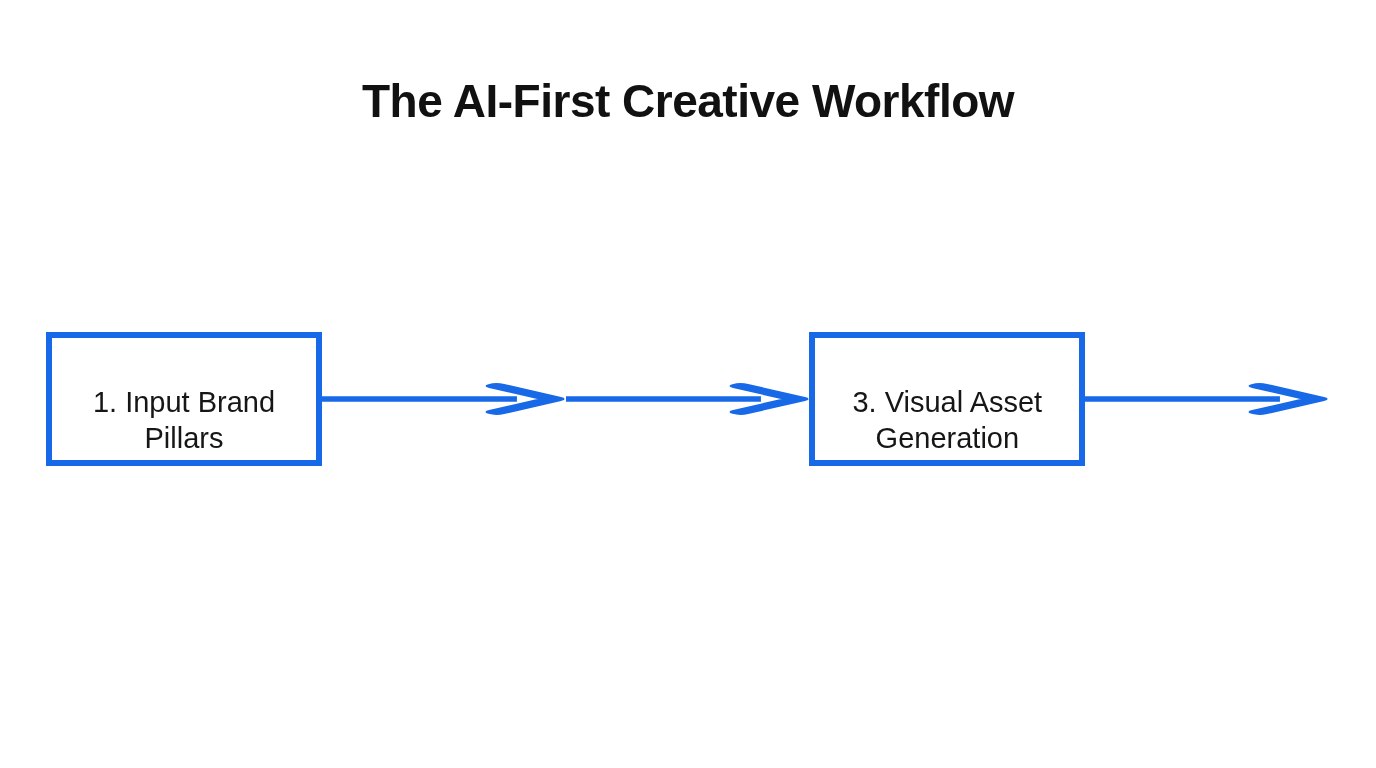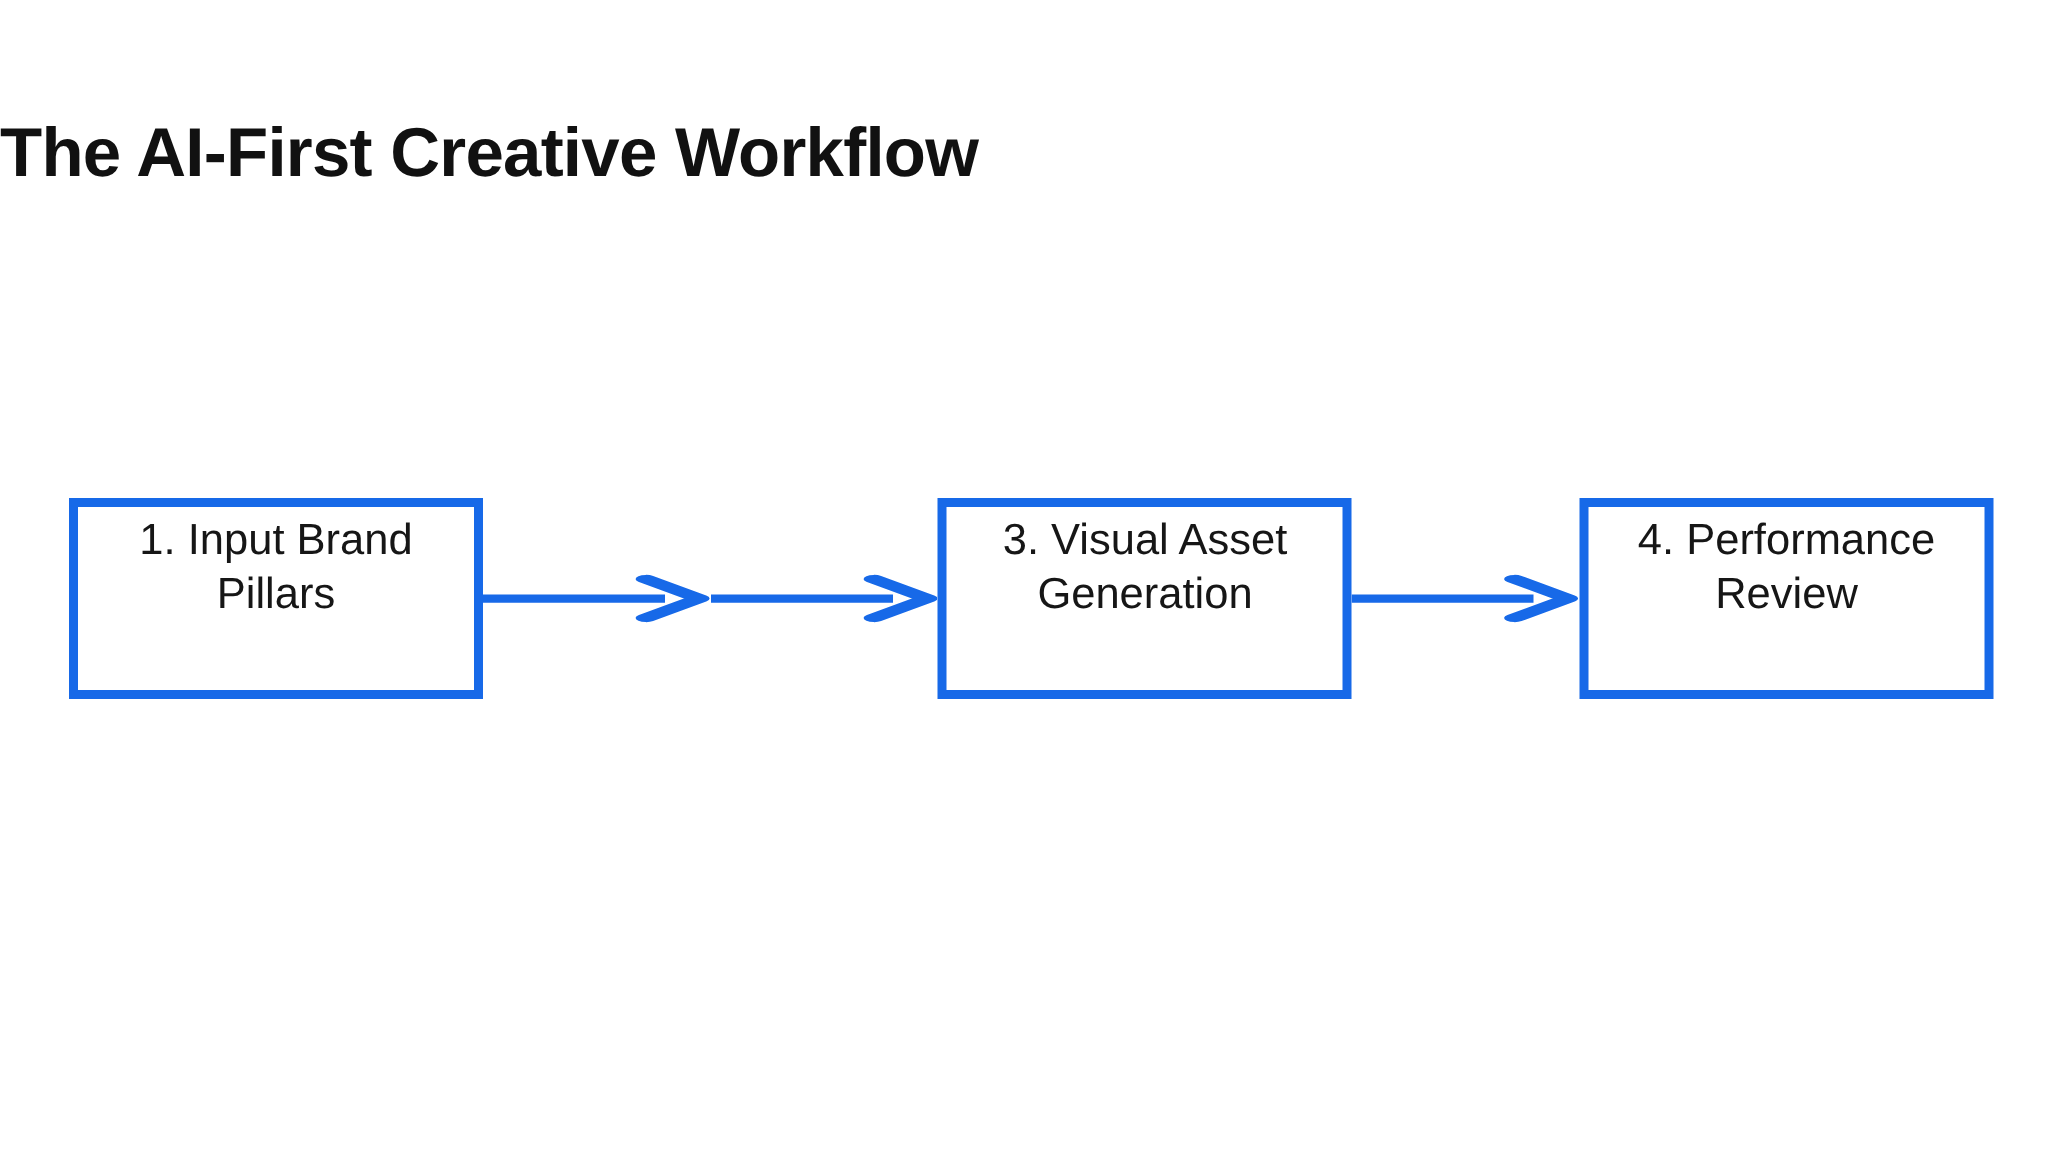"The AI-First Creative Workflow" .title { text-align: left -> center }
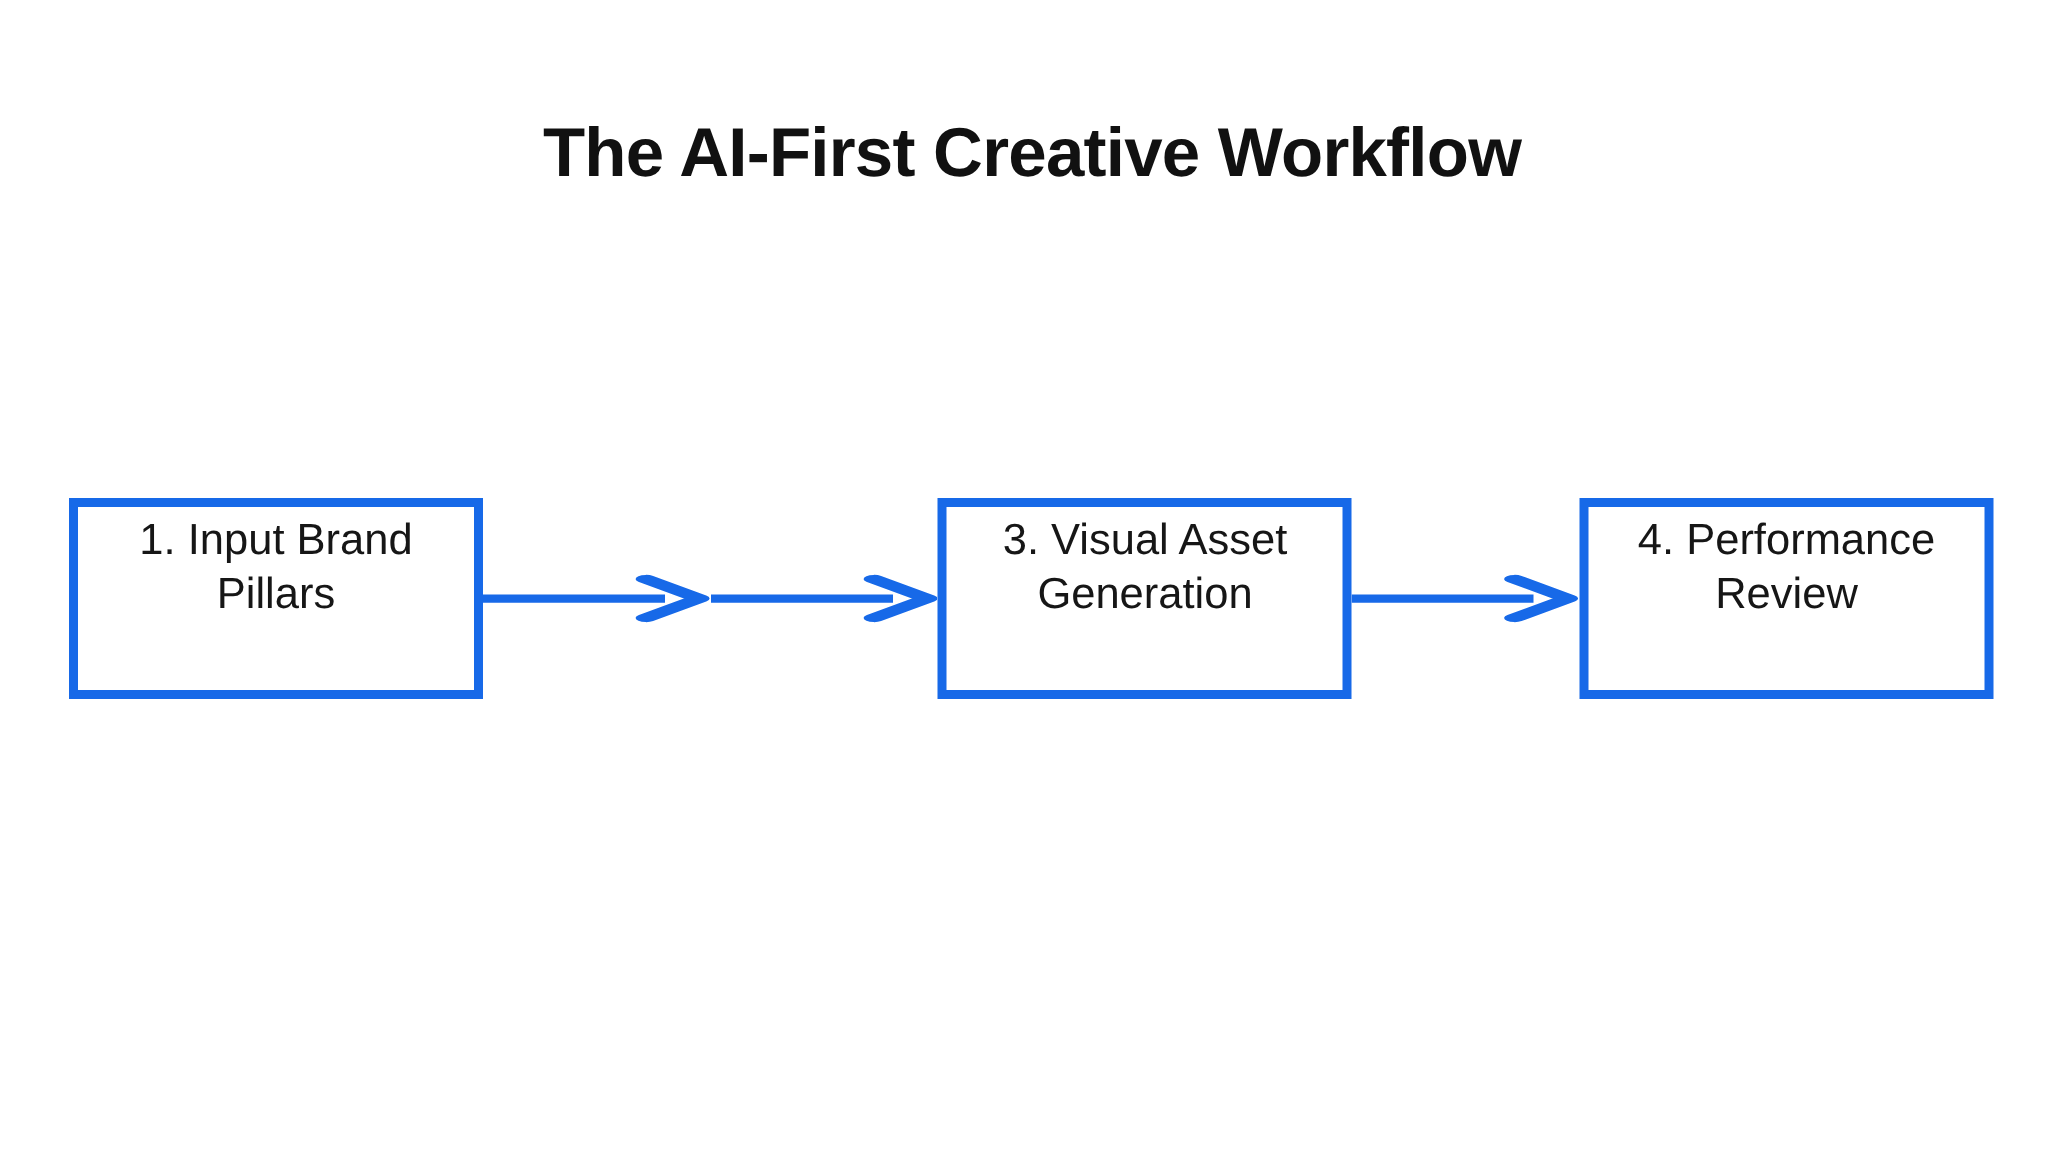"1. Input Brand Pillars" .step-box { align-items: flex-start -> flex-end }
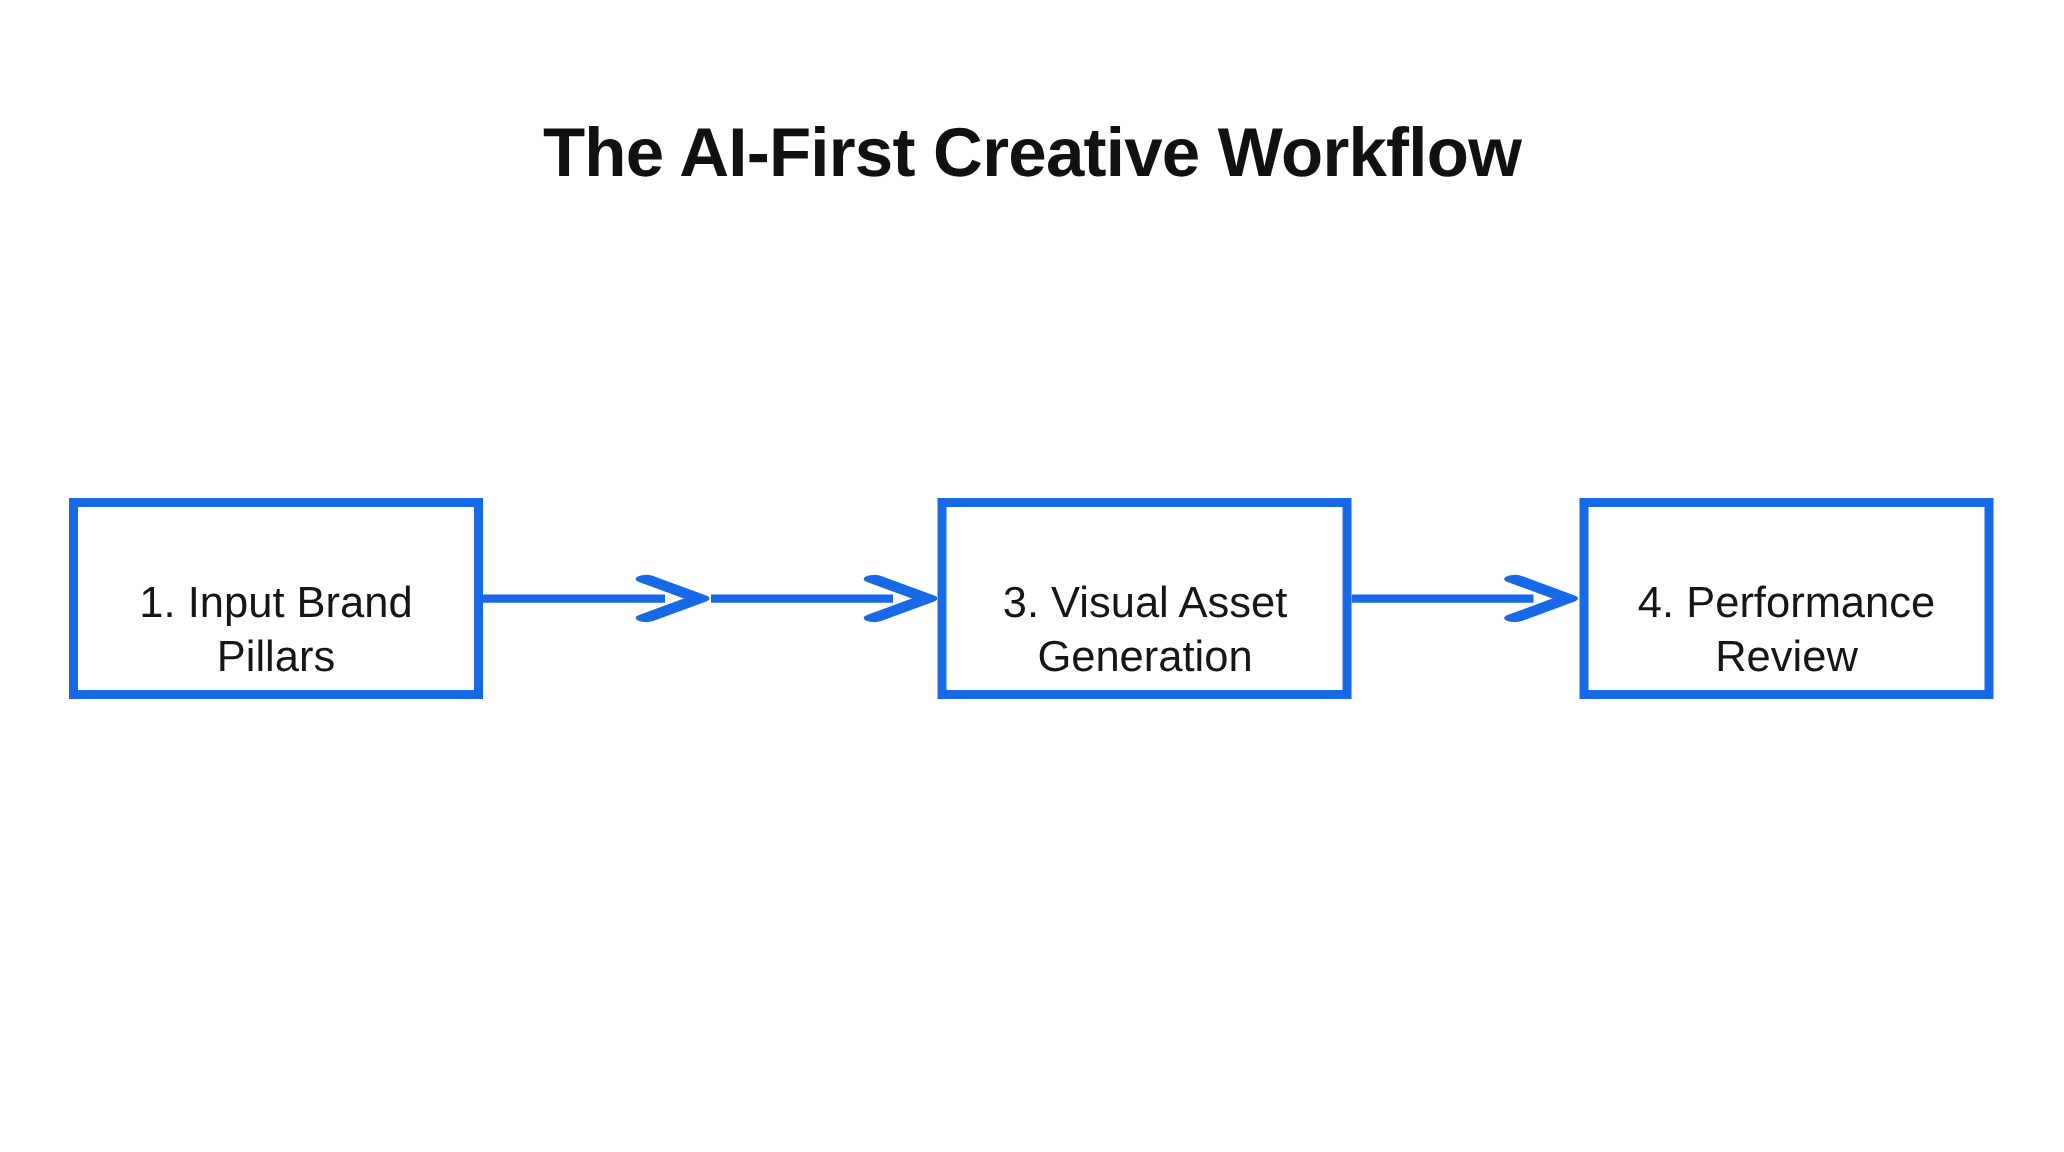"4. Performance Review" div.step-box { html: <div> <span>4. Performance Review</span> </div> -> none }
